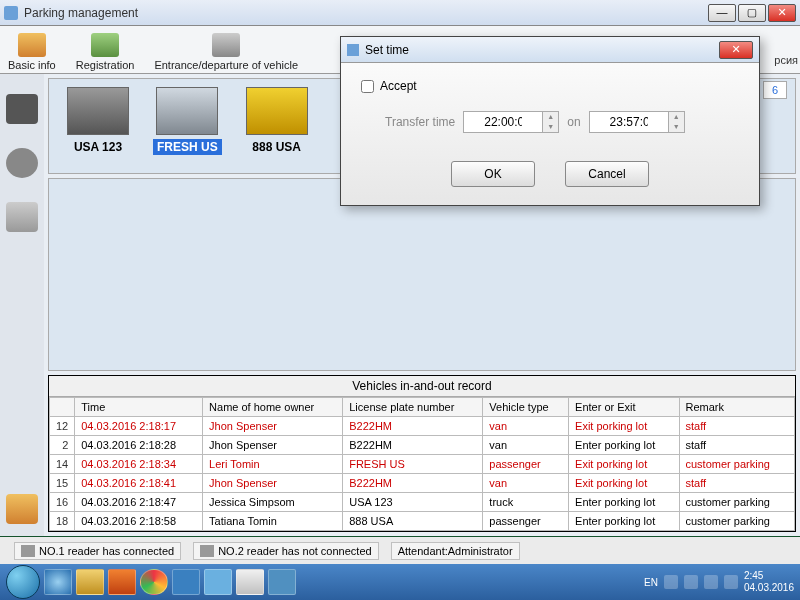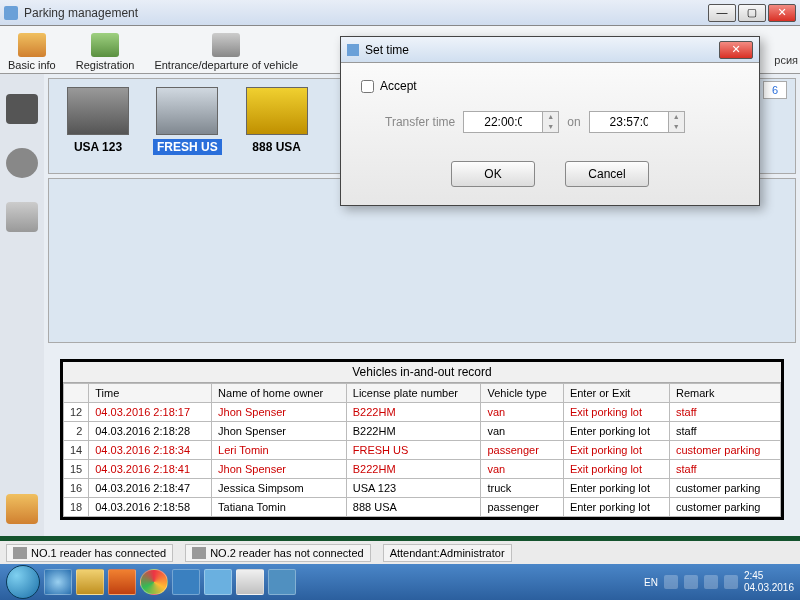"Vehicles in-and-out record" .table-wrap { border: 3px solid #000000 -> 1px solid #000000; margin: 16px -> 4px }
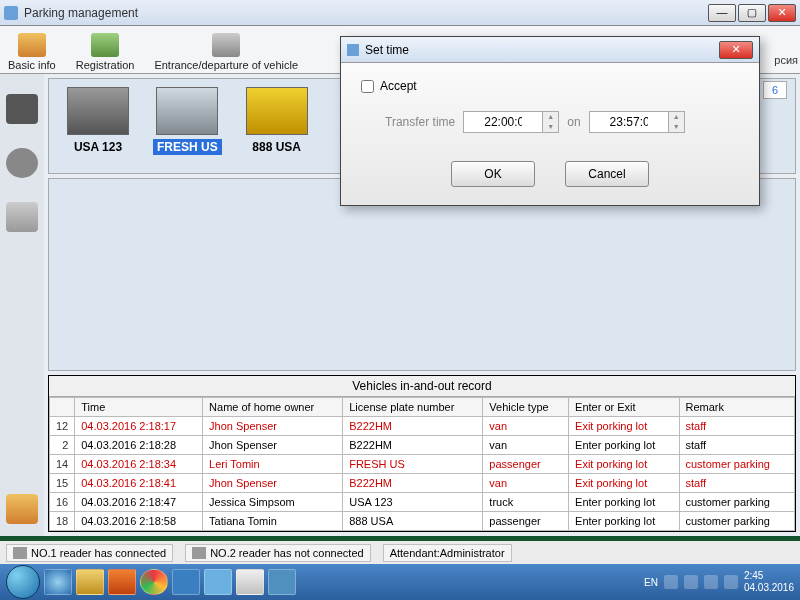"NO.1 reader has connected" .status { border-top: 5px solid #14532d -> 1px solid #14532d; padding: 0 6px -> 0 14px }
